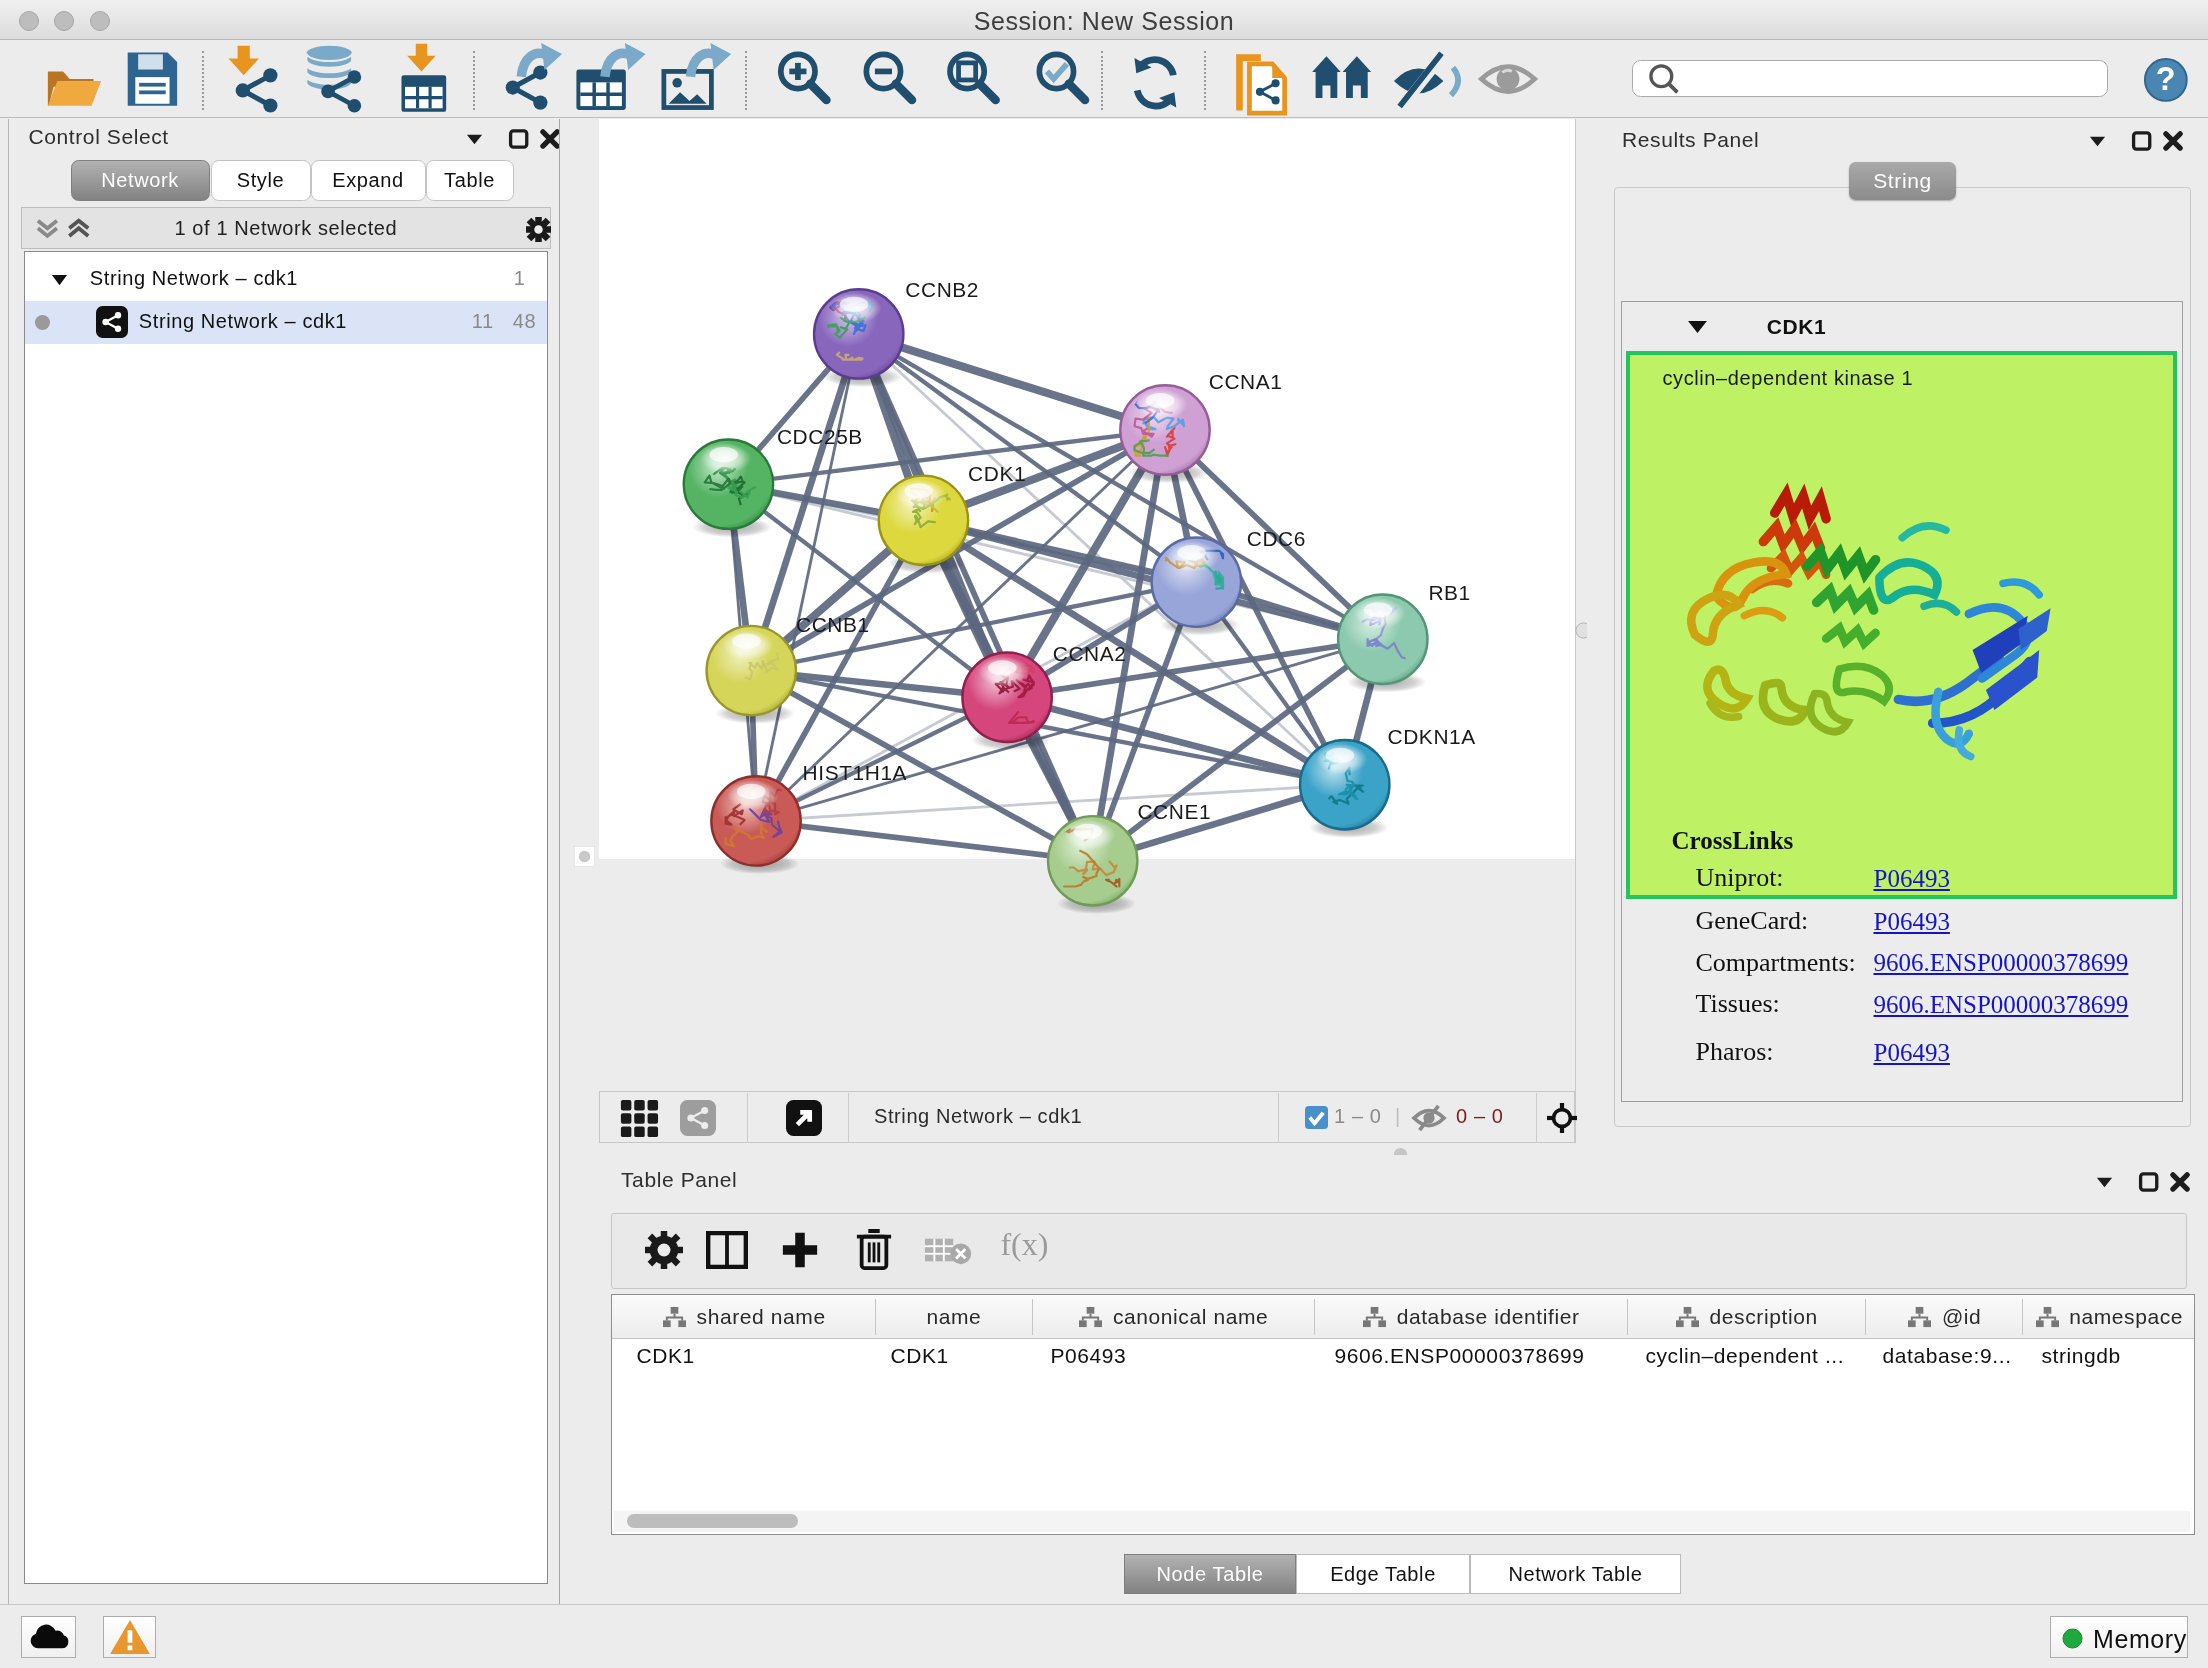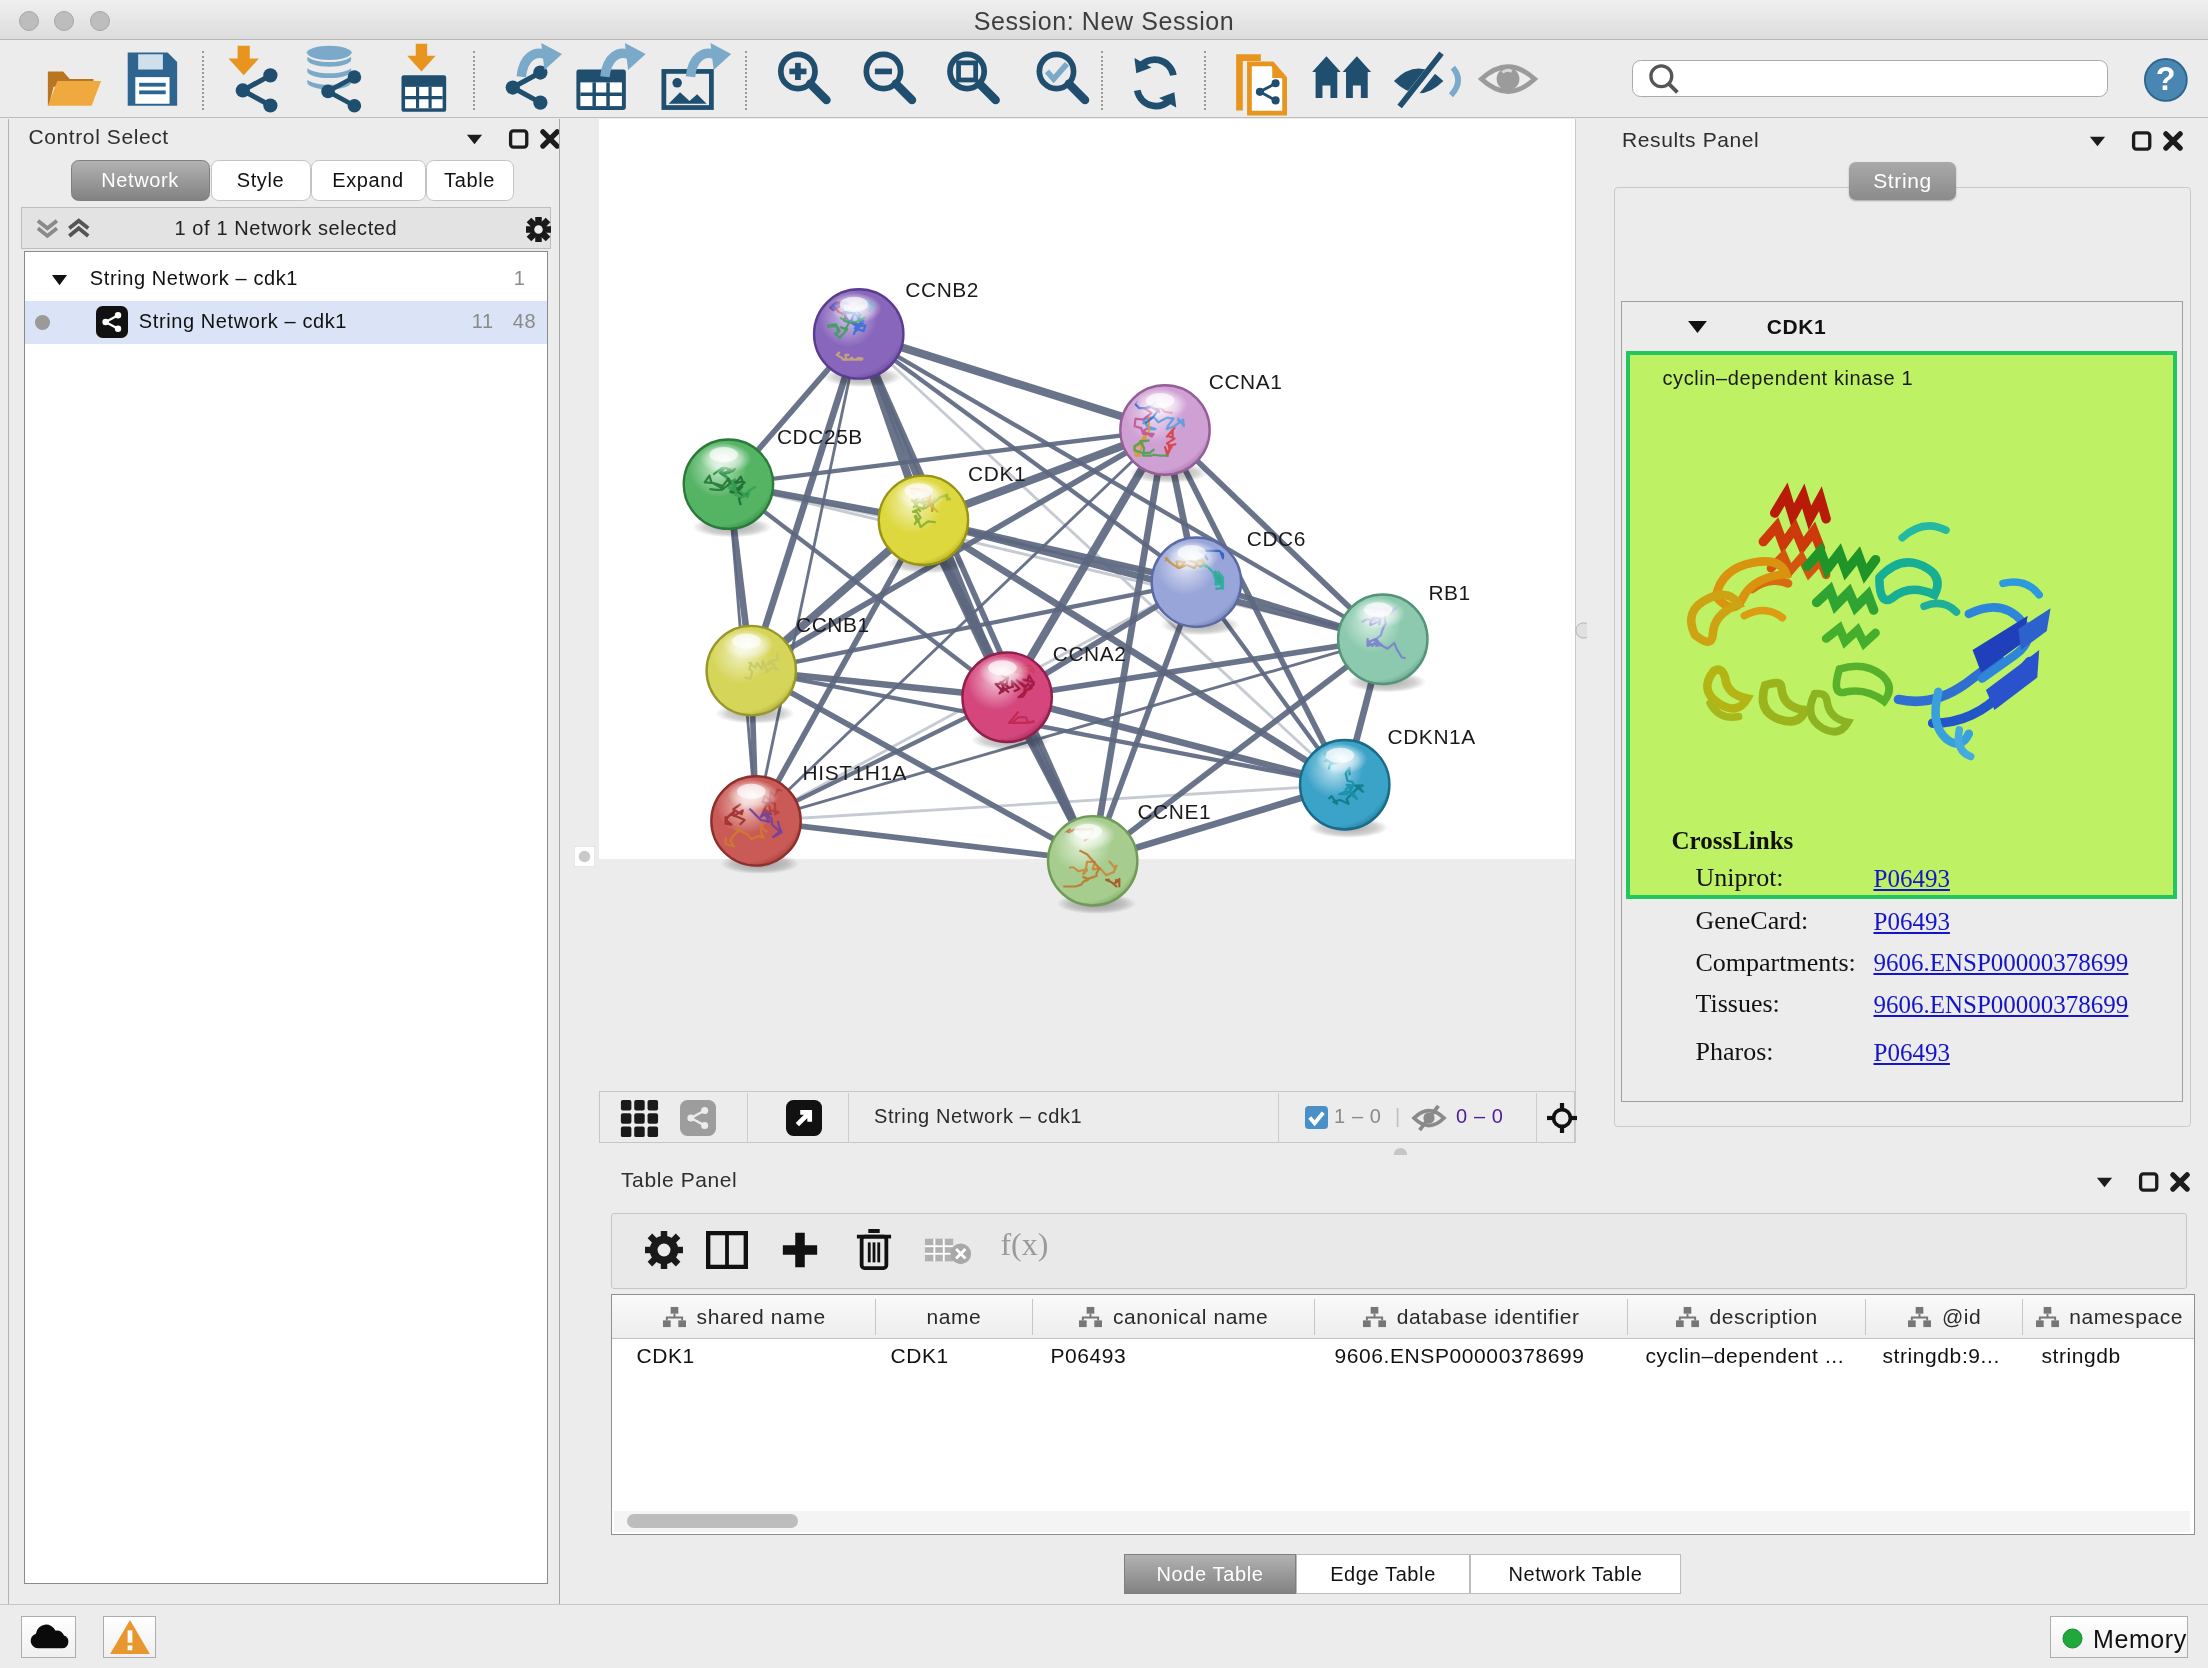"0 – 0" span.nbtxt { color: #4c1d95 -> #7f1d1d }
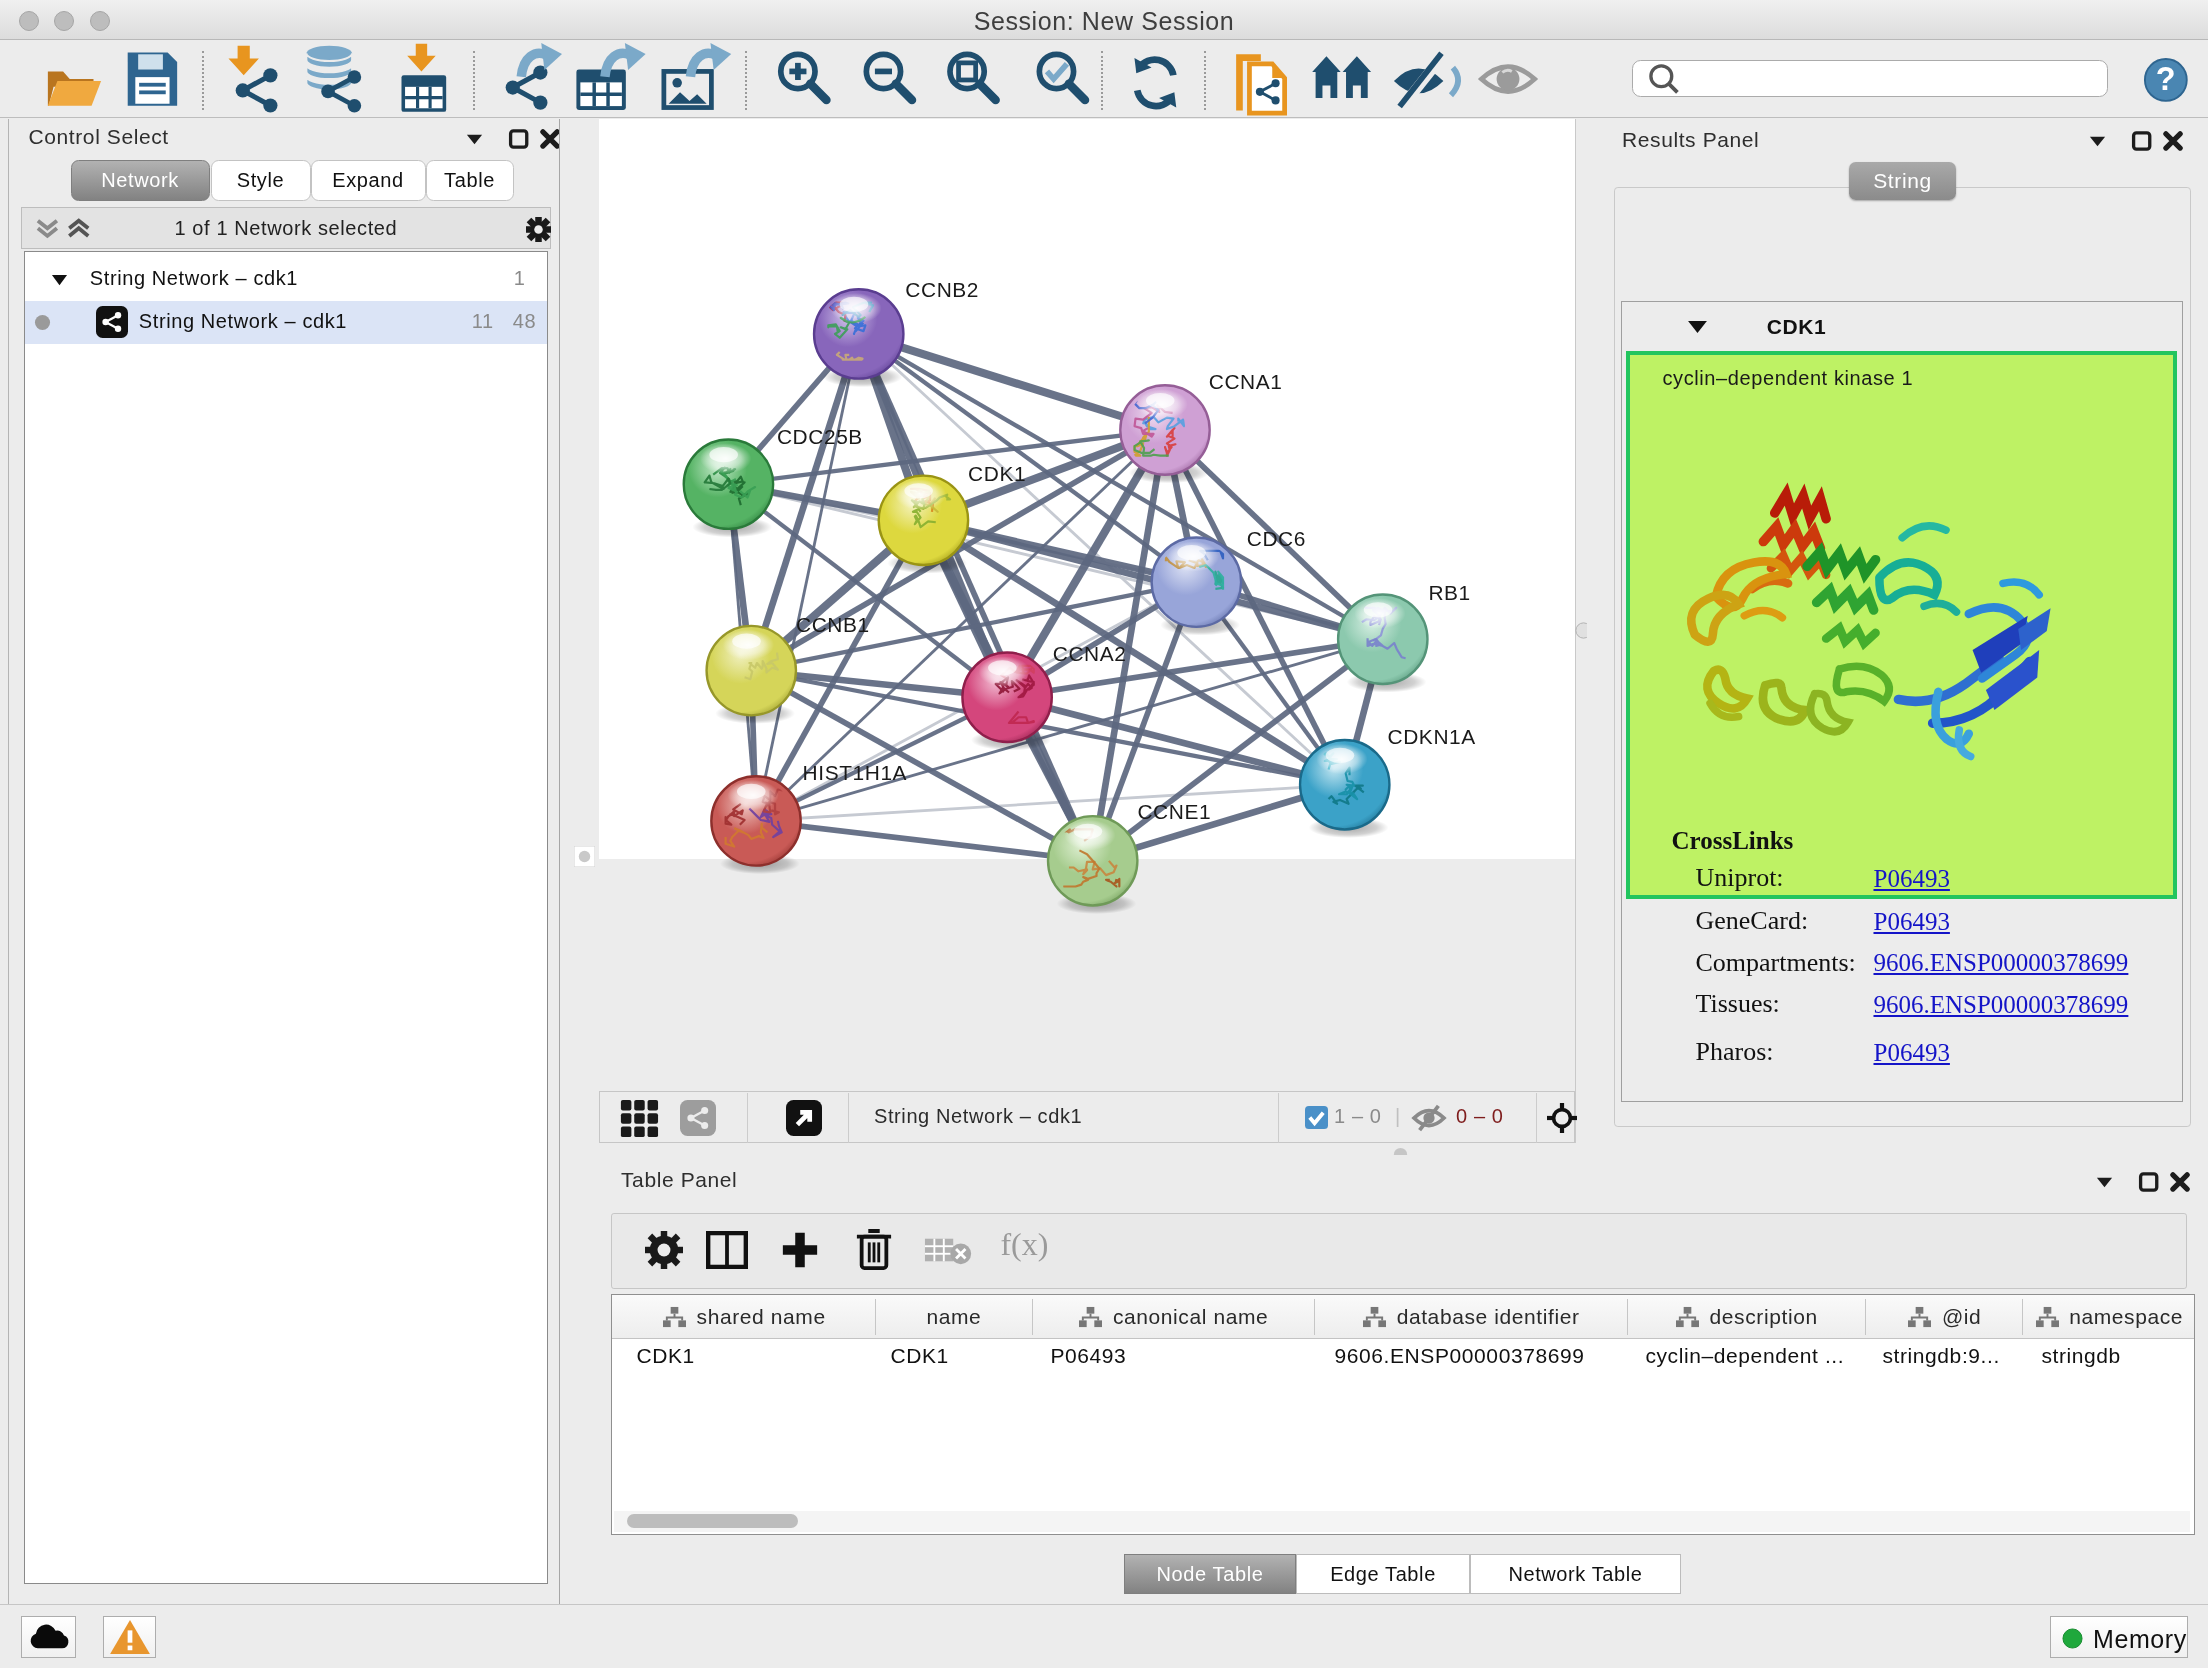"stringdb:9..." span.abs { text: stringdb:9 -> database:9 }
